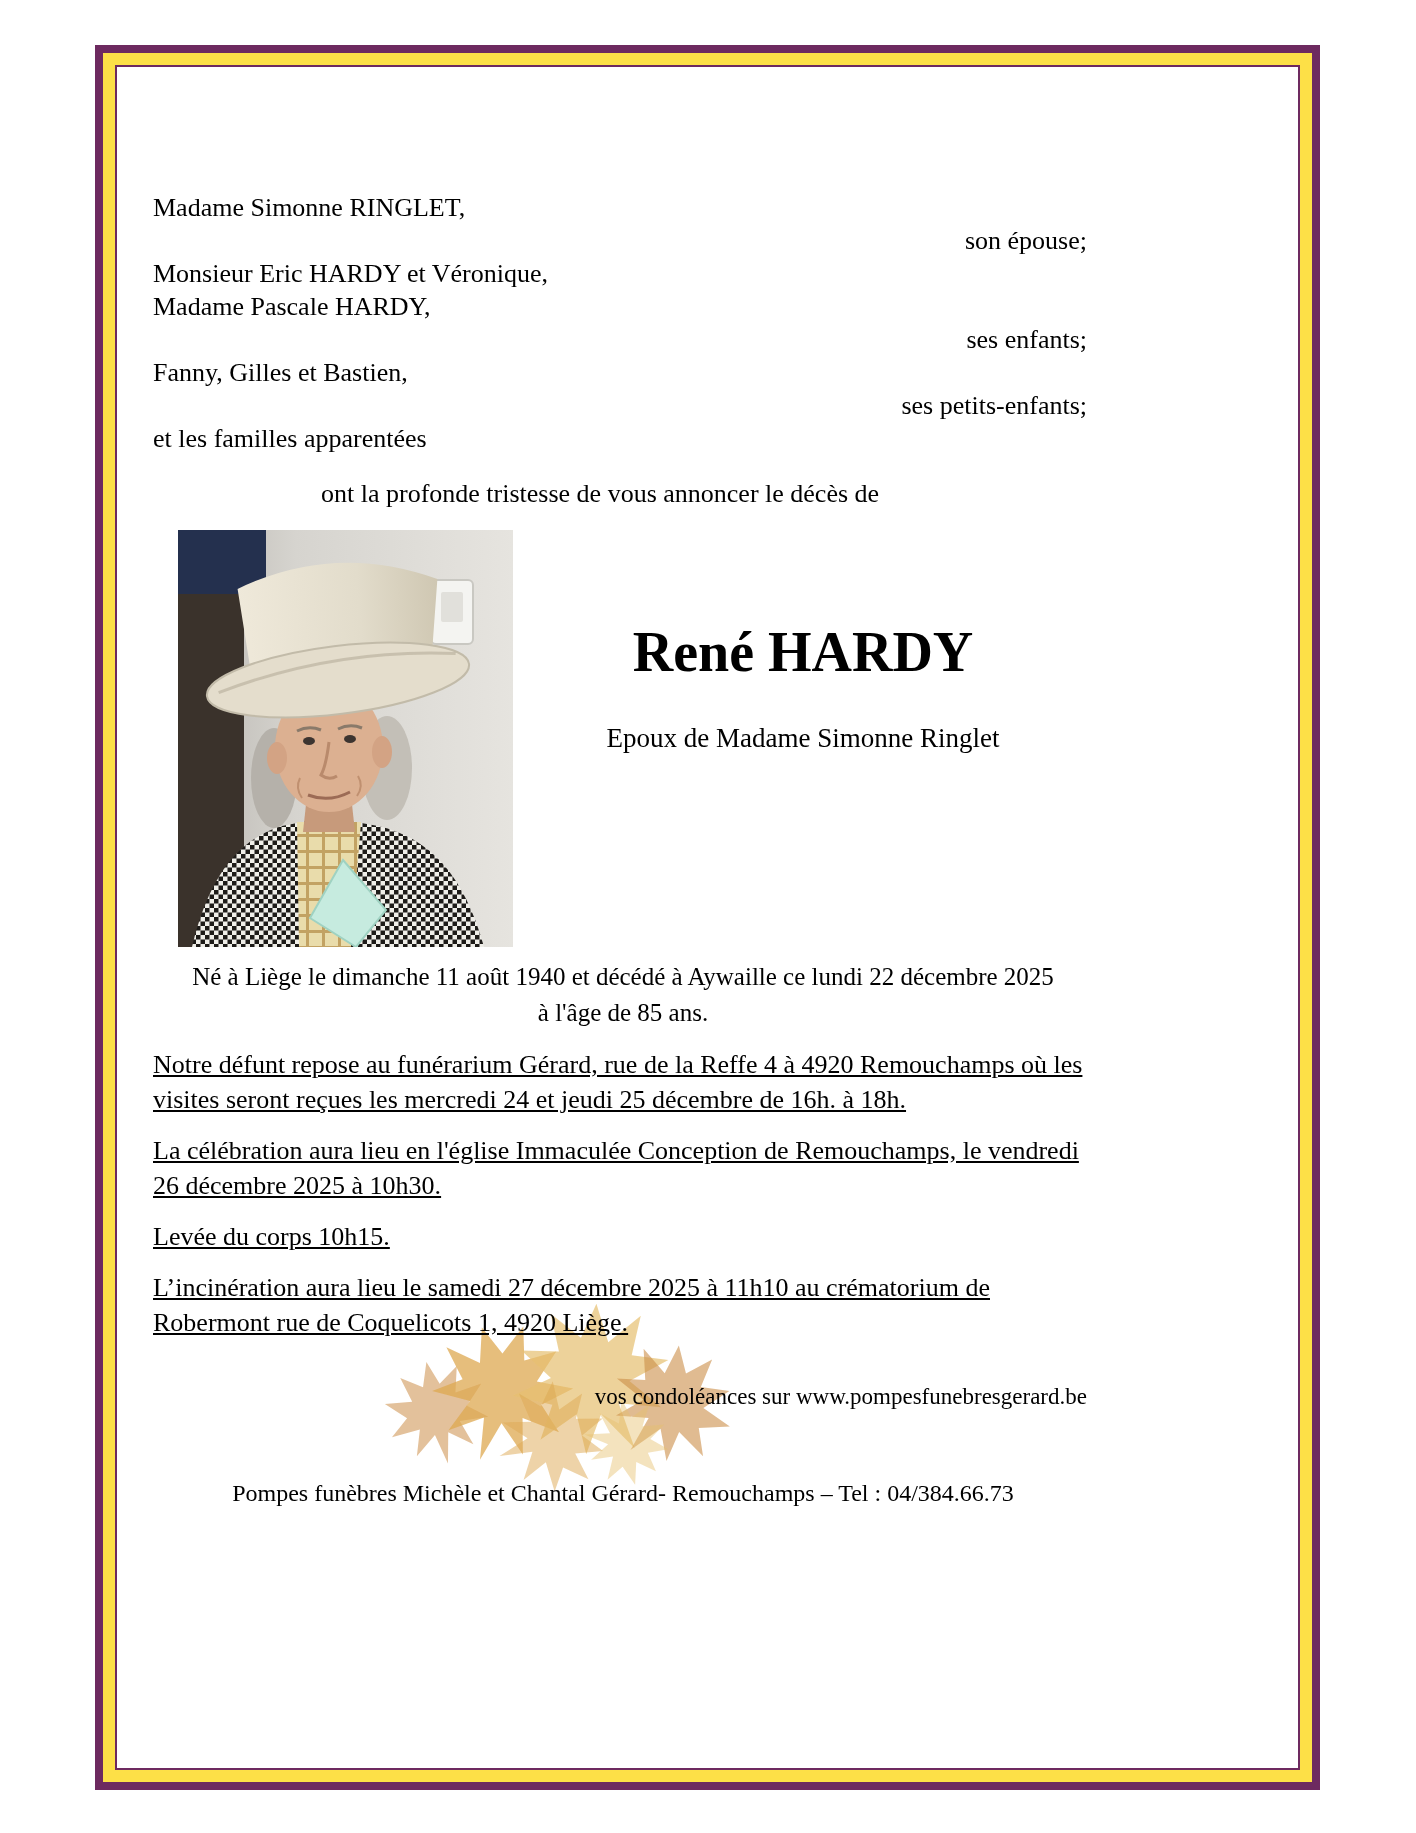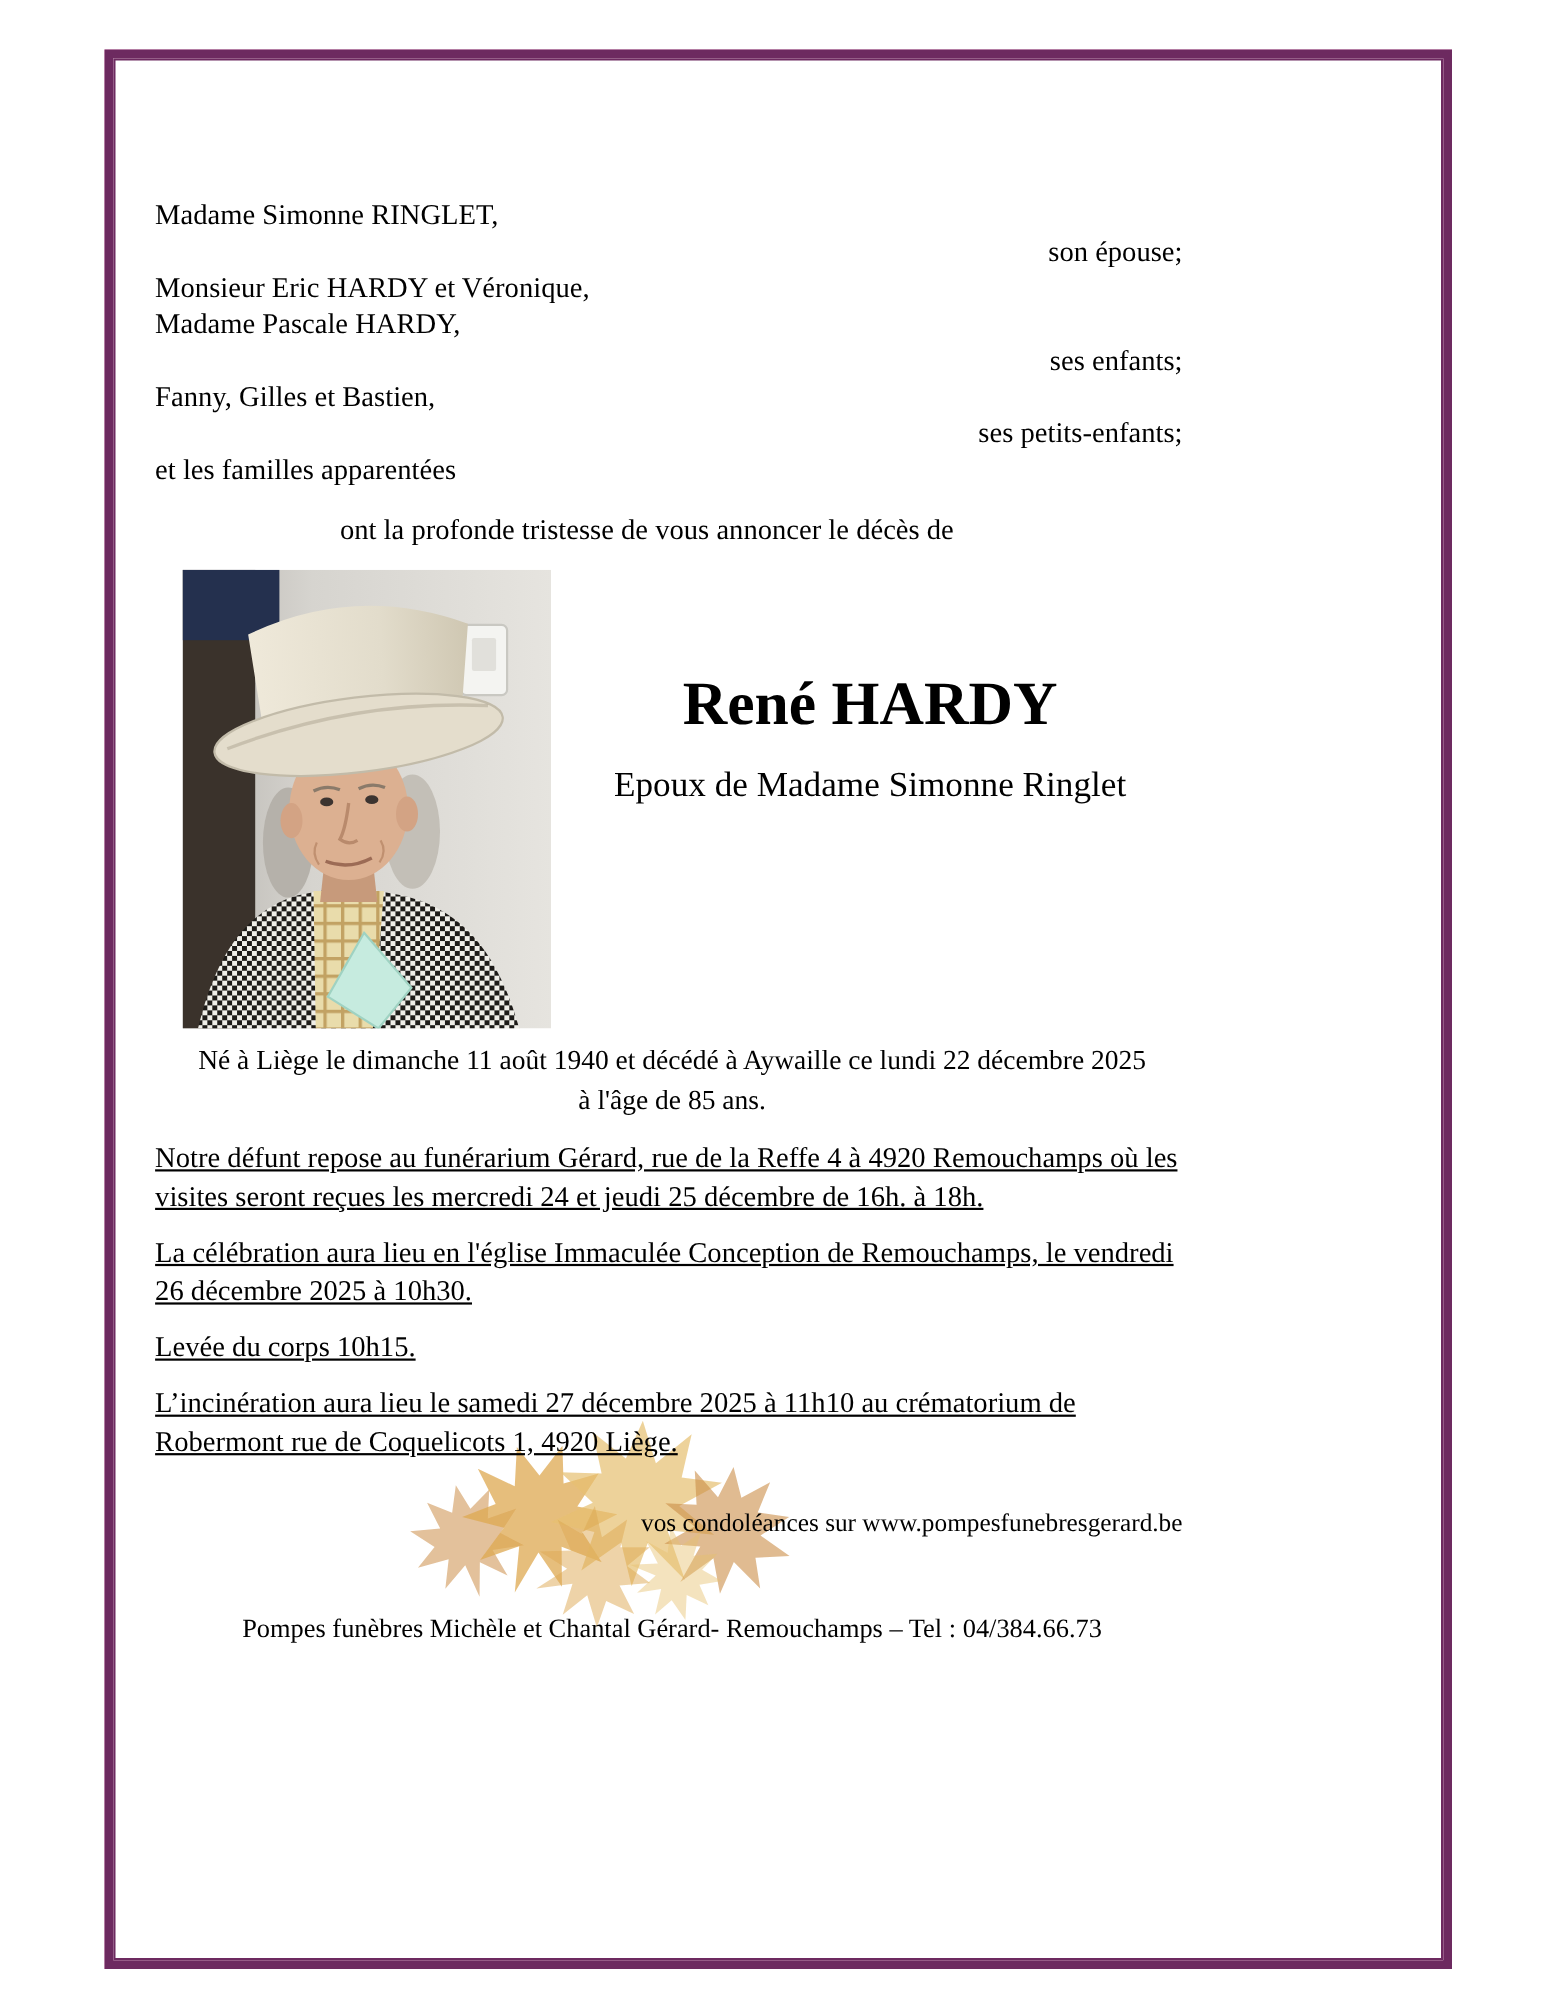"Madame Simonne RINGLET," .frame { background: #f9a8d4 -> #fde047; padding: 0 -> 12px }
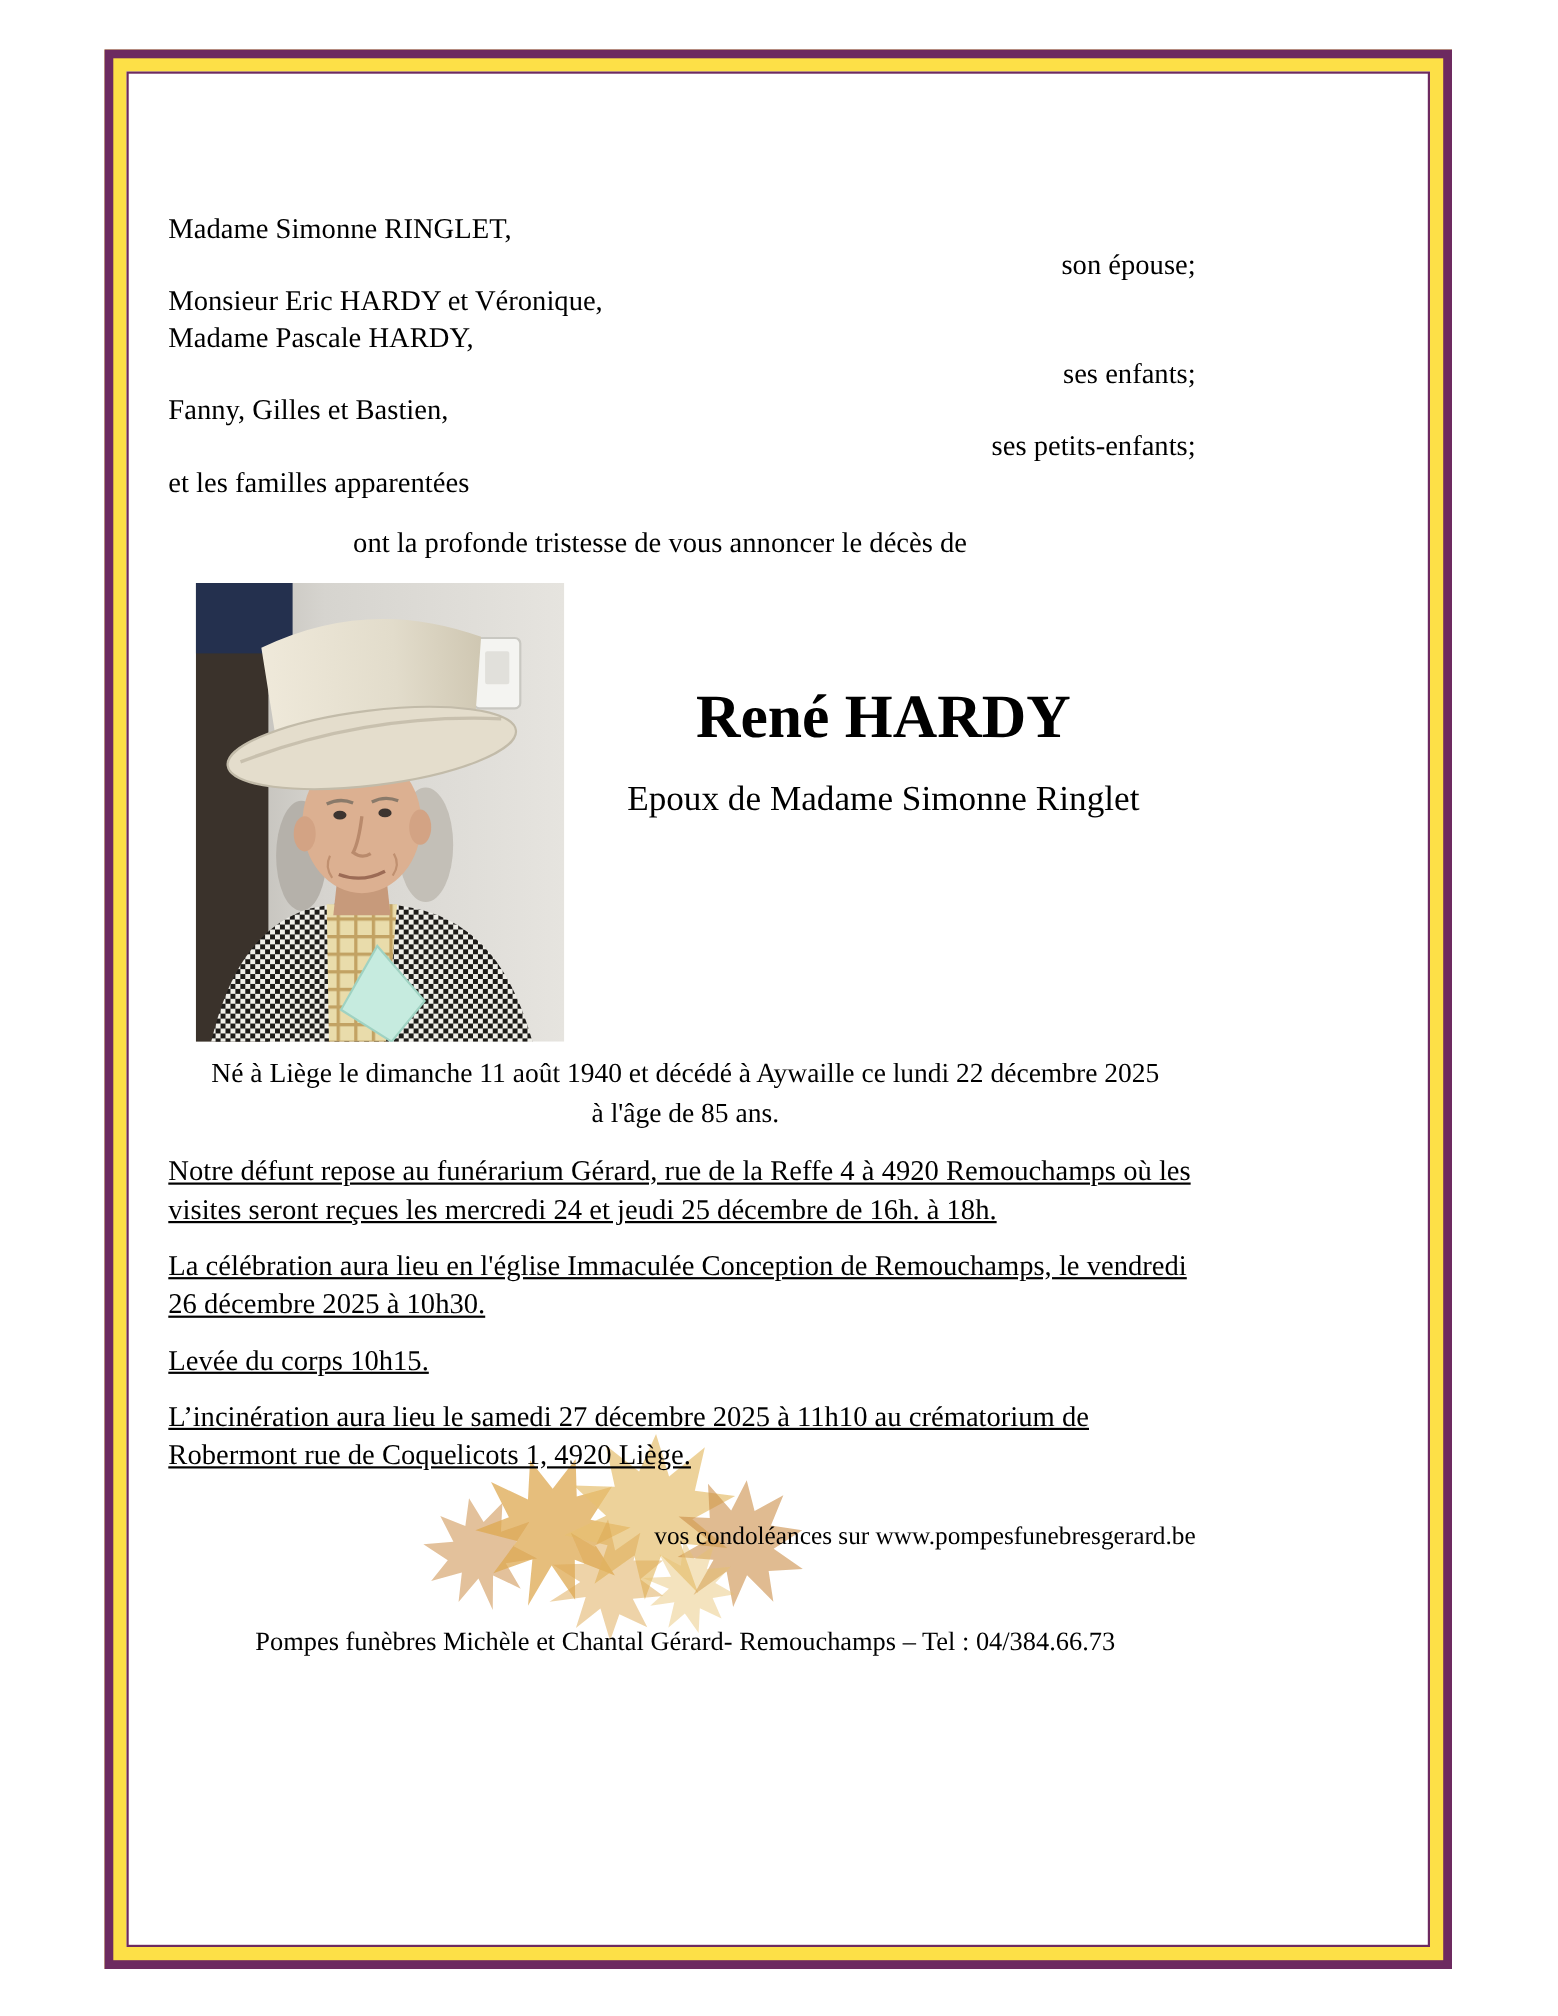"Epoux de Madame Simonne Ringlet" .spouse-line { font-size: 32px -> 27px; margin-top: 24px -> 40px }
